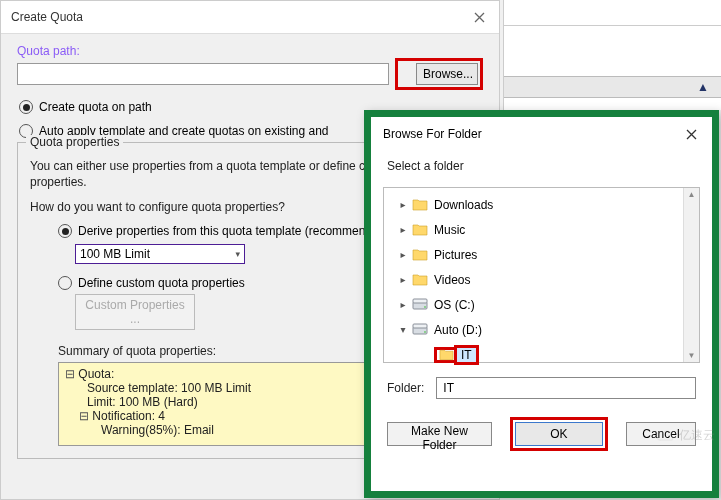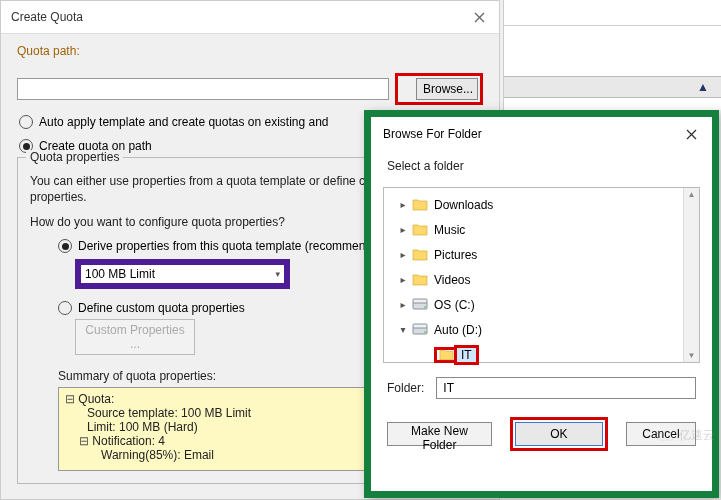"Quota path:" .quota-path-label { color: #a16207 -> #8b5cf6; margin-bottom: 15px -> 0 }
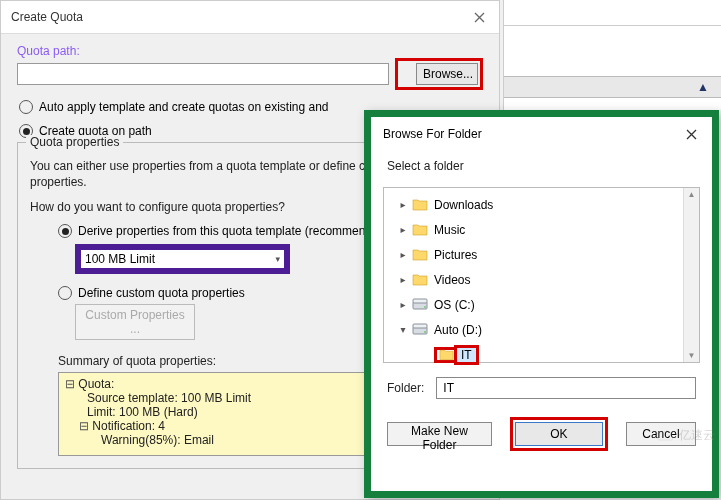"Auto apply template and create" div.radio-row { order: before "Create quota on path" -> after "Create quota on path" }
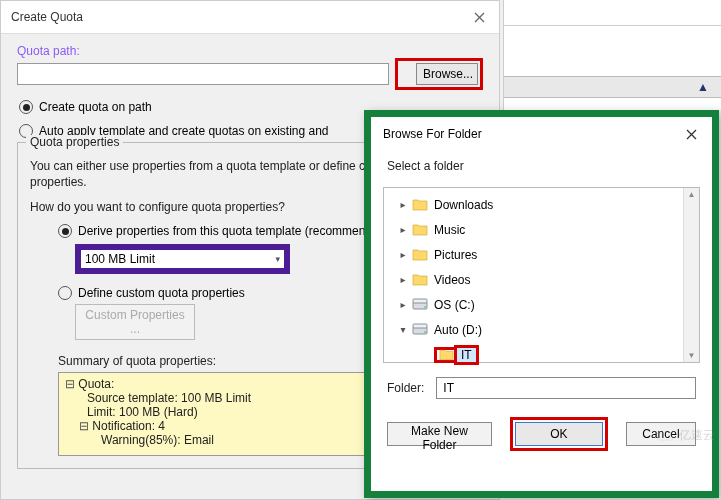"100 MB Limit" .template-select { border: 6px solid #4c1d95 -> 1px solid #4c1d95; width: 215px -> 170px }
